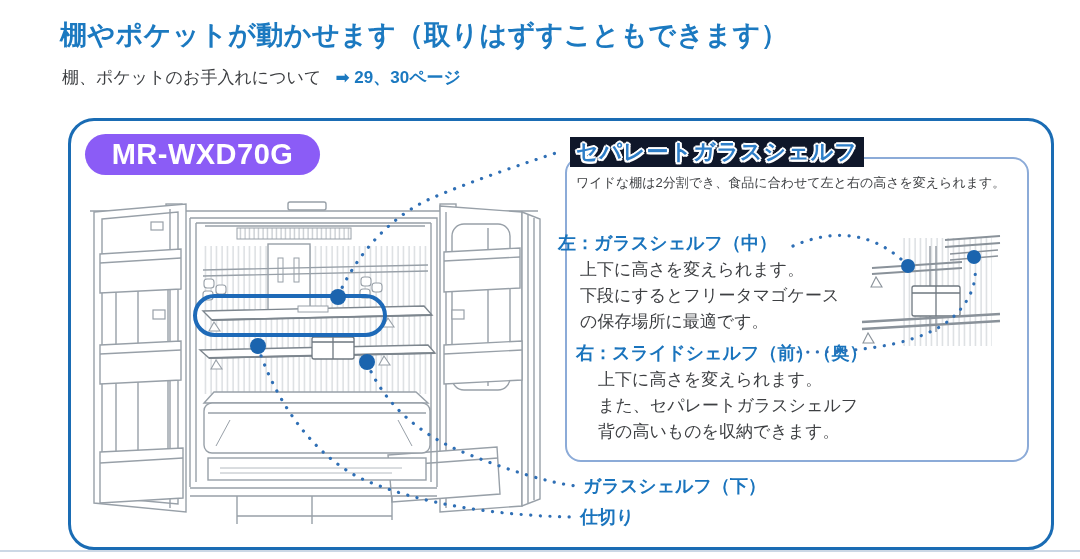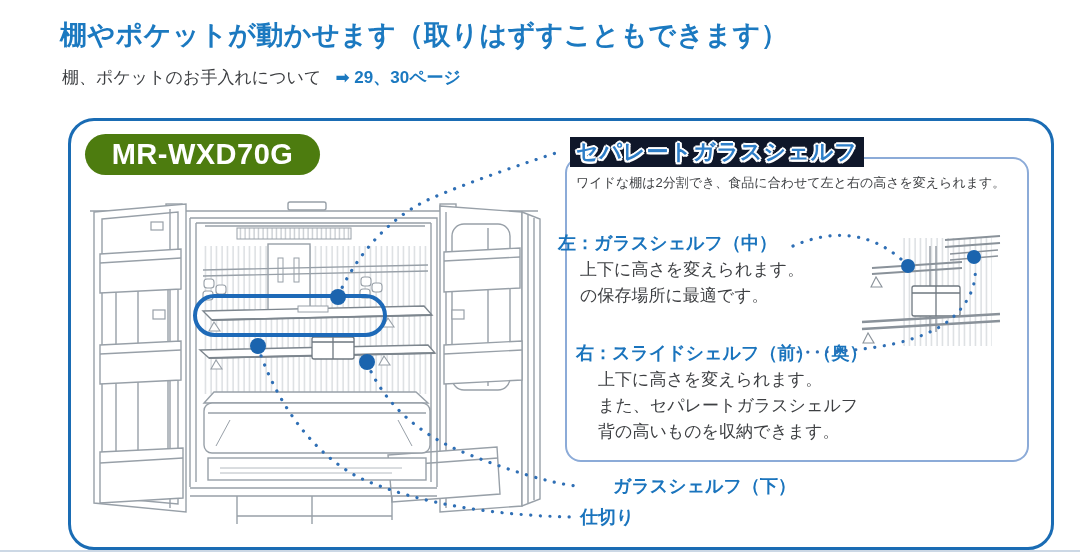"MR-WXD70G" .model-pill { background: #4d7c0f -> #8b5cf6 }
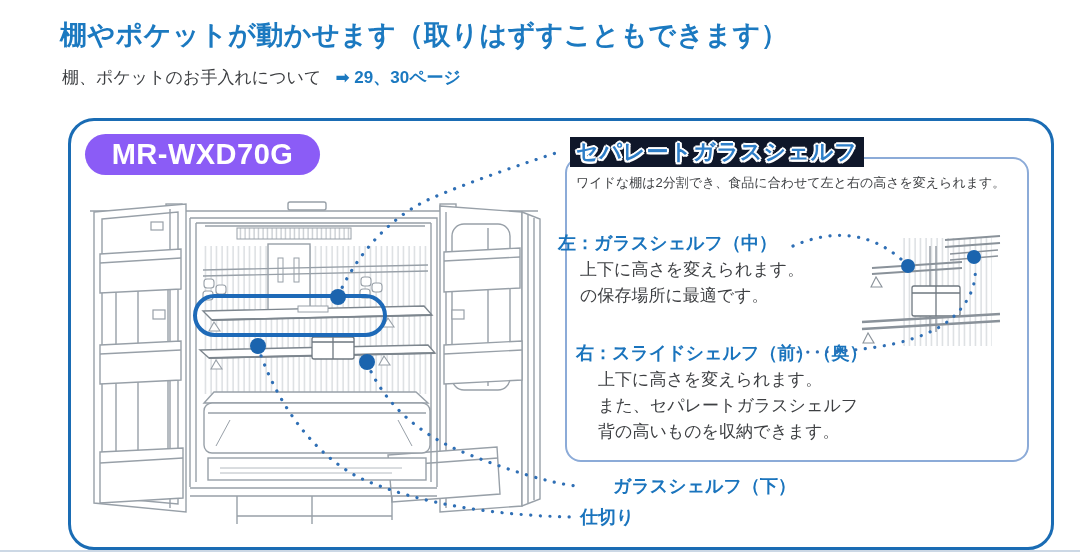"下段にするとフリータマゴケース" div { html: none -> <div>下段にするとフリータマゴケース</div> }
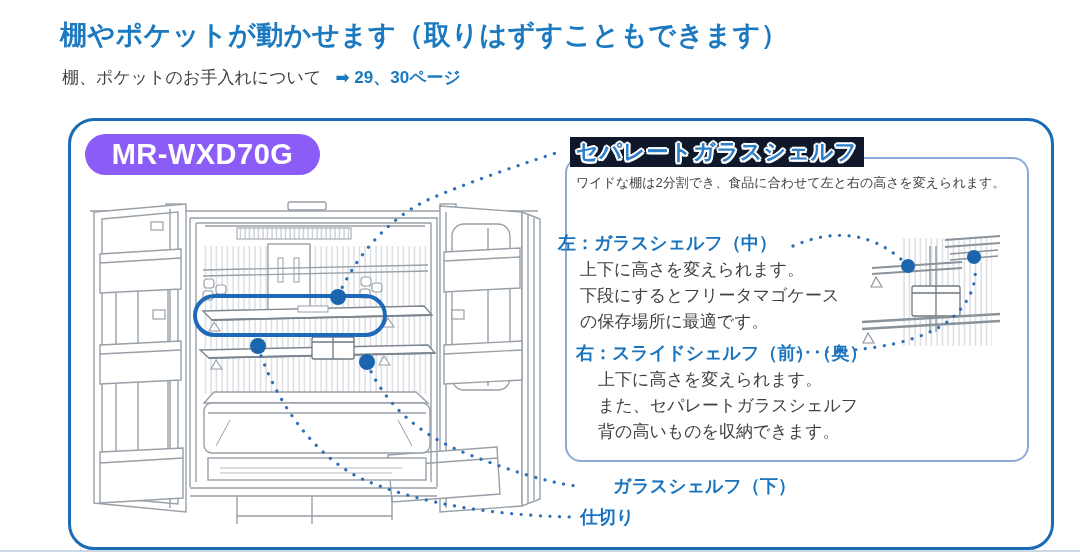"ガラスシェルフ（下）" div.abs { left: 613px -> 583px }
